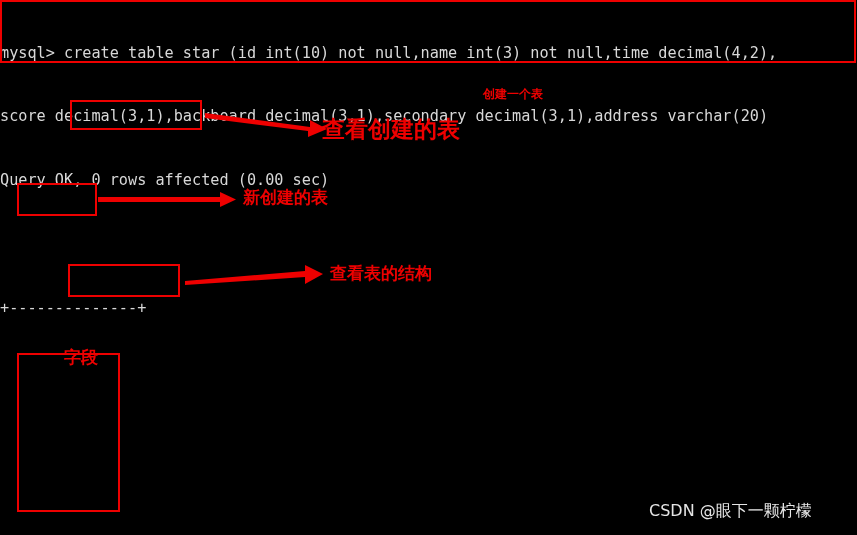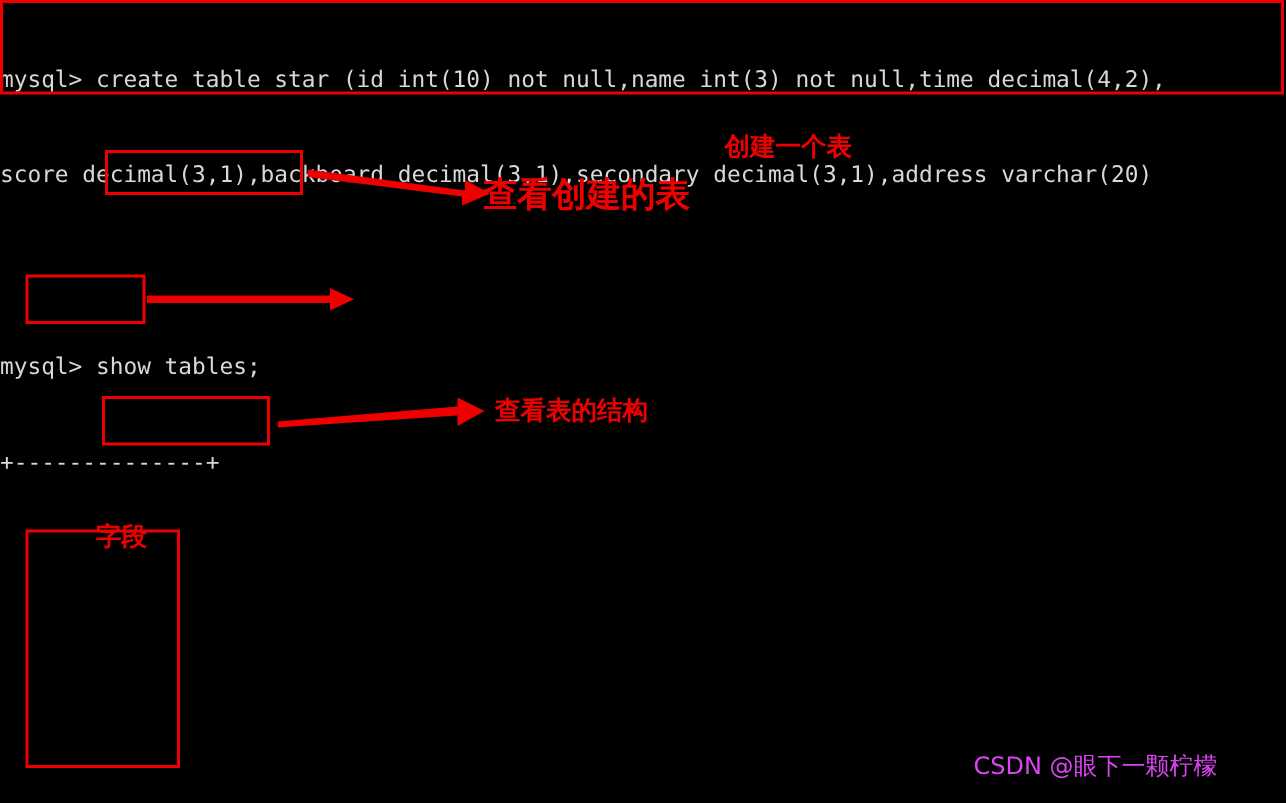"创建一个表" div.cn { font-size: 17px -> 12px }
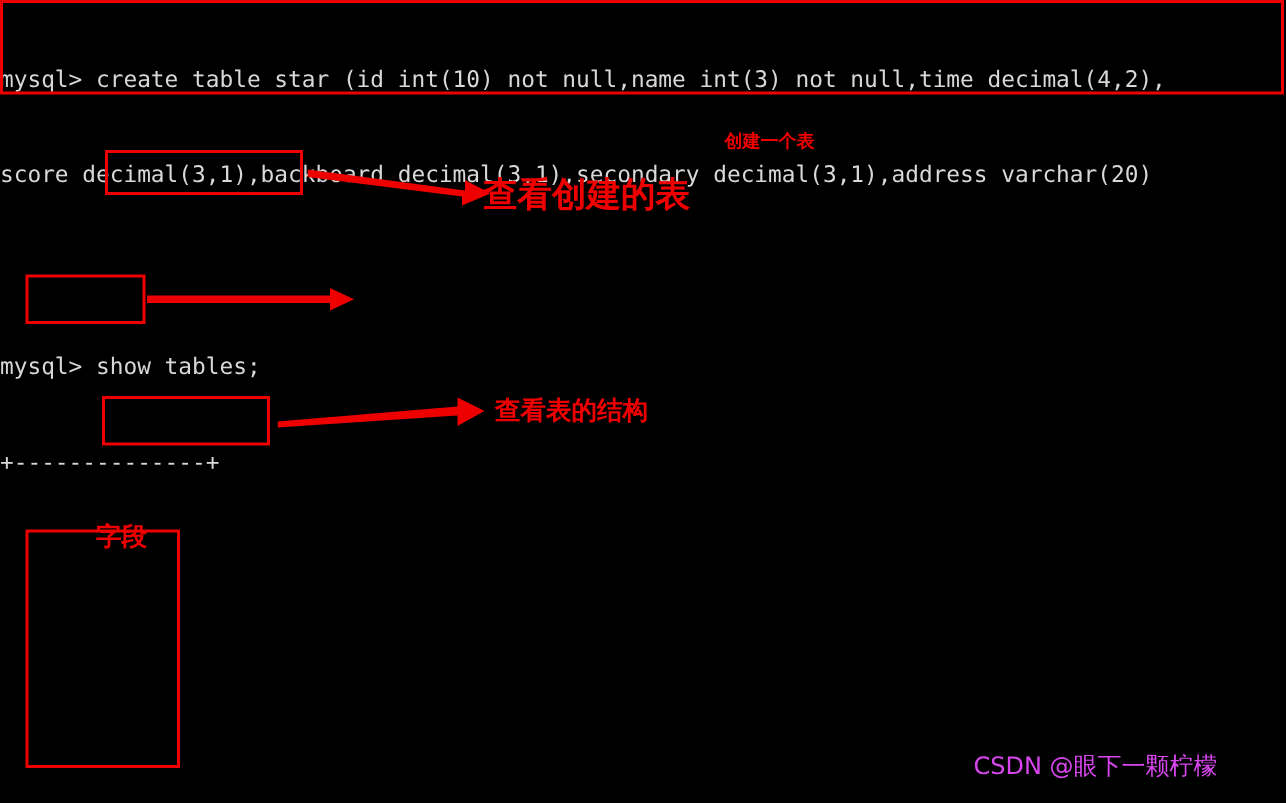"Query OK, 0 rows affected" div.line { html: none -> <div>Query OK, 0 rows affected (0.00 sec)</div> }
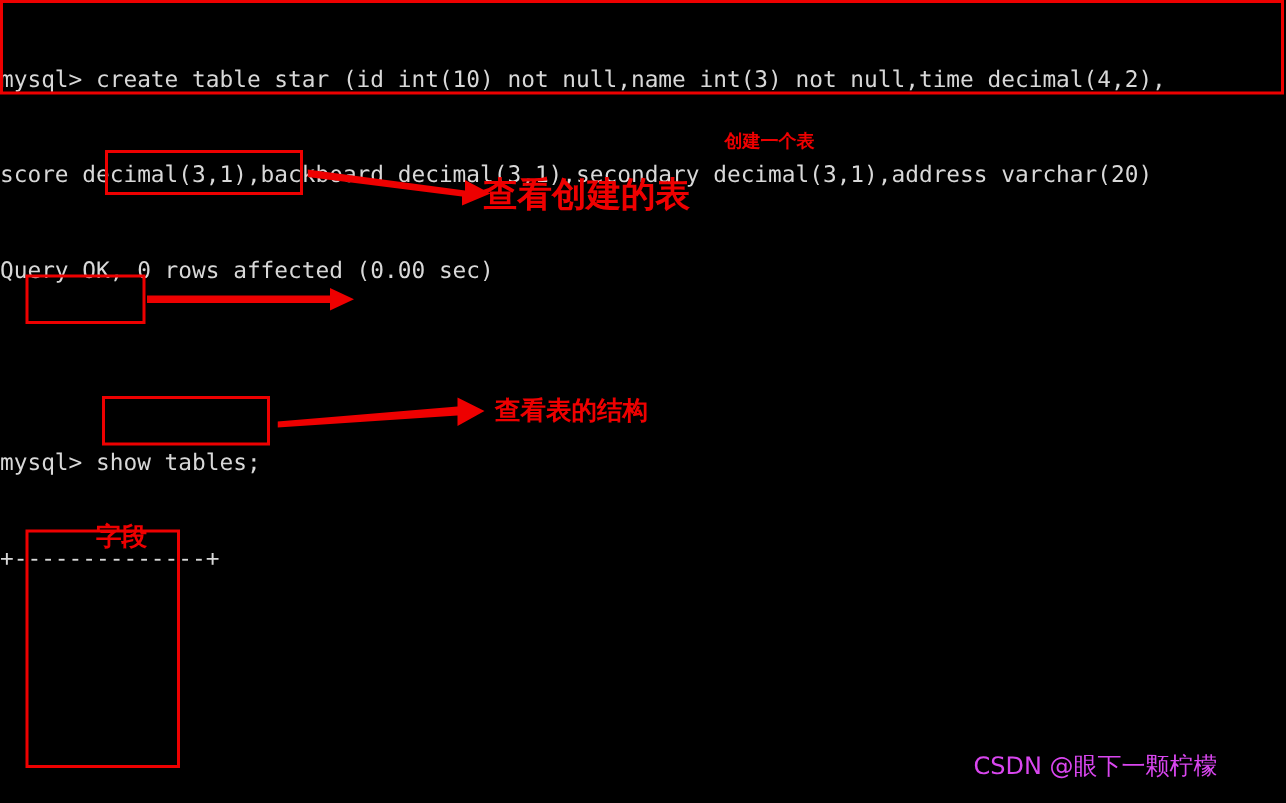"新创建的表" div.cn { html: none -> <div>新创建的表</div> }
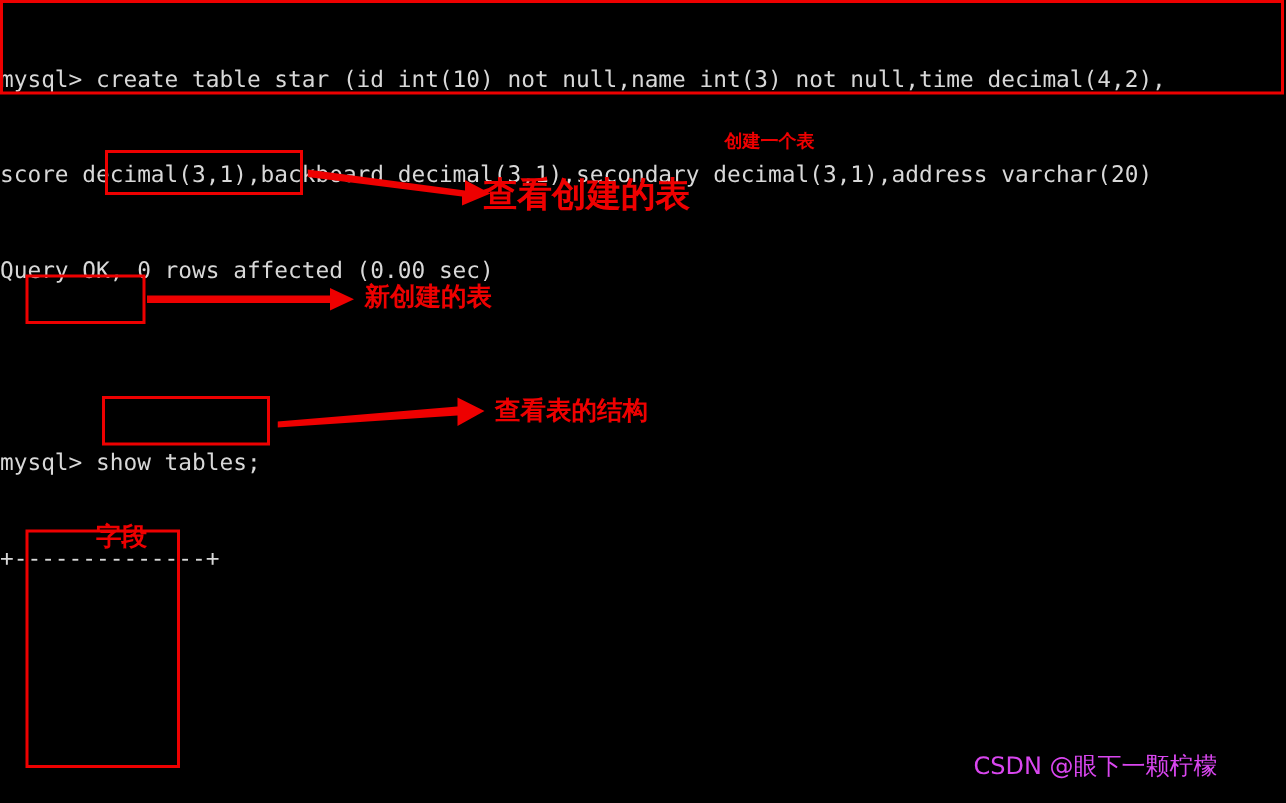"mysql> show tables;" div.line { html: <div>mysql&gt; show tables;</div> -> none }
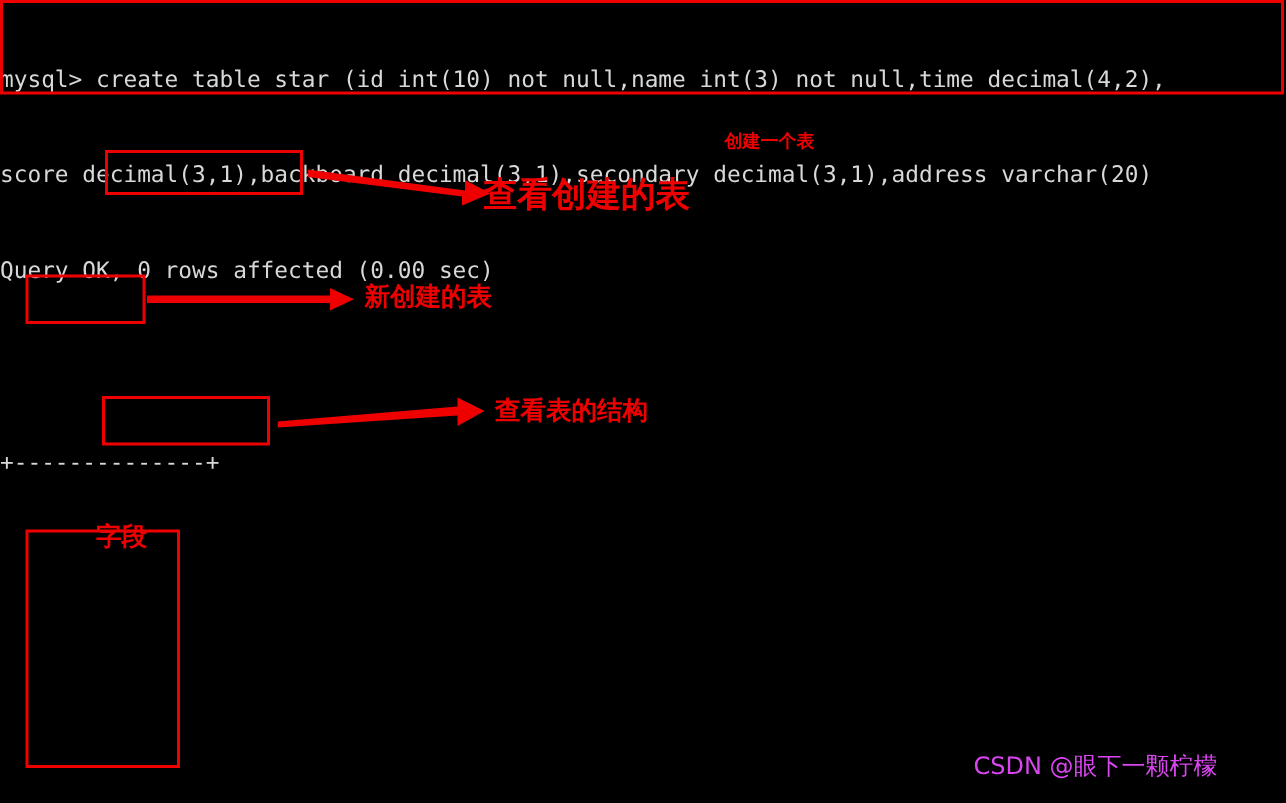"CSDN @眼下一颗柠檬" .watermark { color: #d946ef -> #e5e5e5 }
